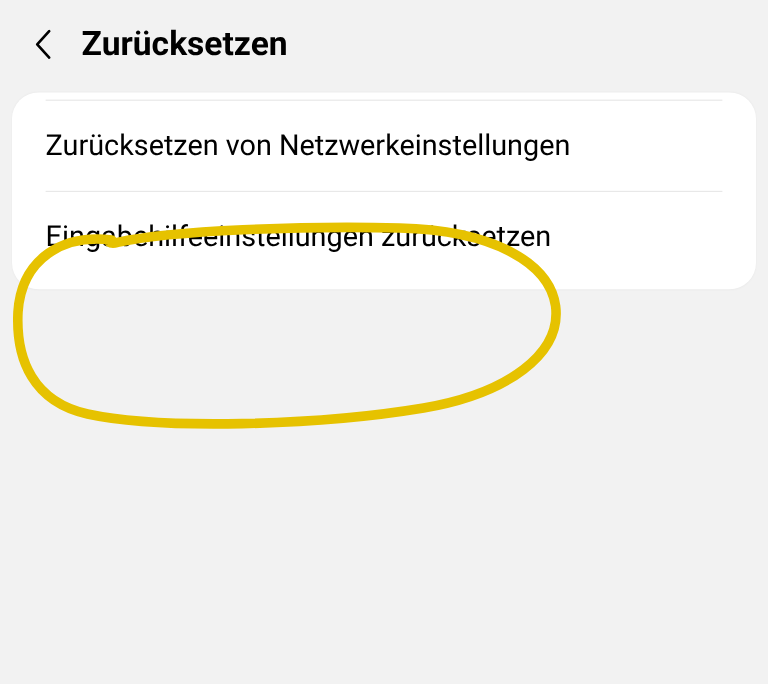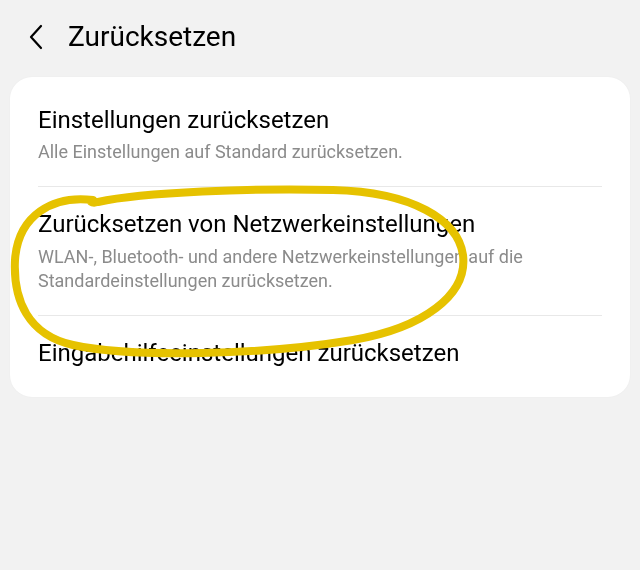"Zurücksetzen" .header-title { font-weight: 400 -> 700 }
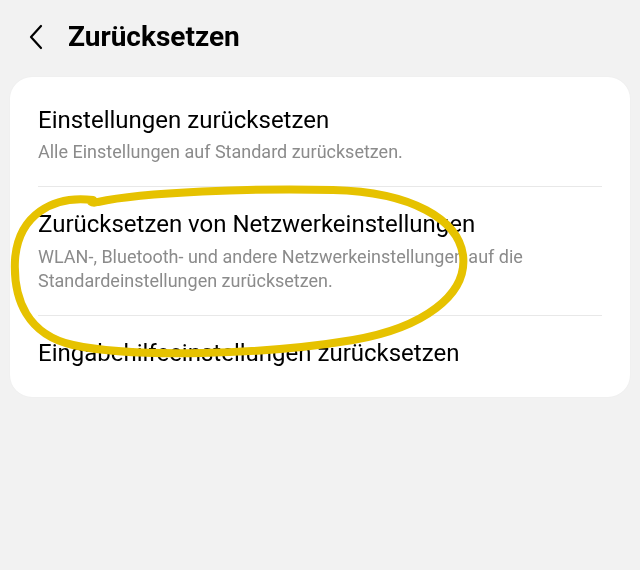"Einstellungen zurücksetzen" div.list-item { html: <div> <div>Einstellungen zurücksetzen</div> <div>Alle Einstellungen auf Standard zurücksetzen.</div> </div> -> none }
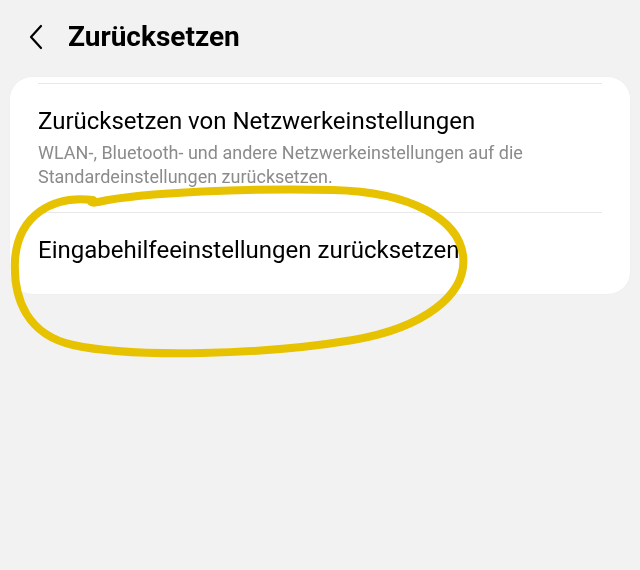"WLAN-, Bluetooth- und andere" div.item-subtitle { html: <div>WLAN-, Bluetooth- und andere Netzwerkeinstellungen auf die Standardeinstellungen zurücksetzen.</div> -> none }
